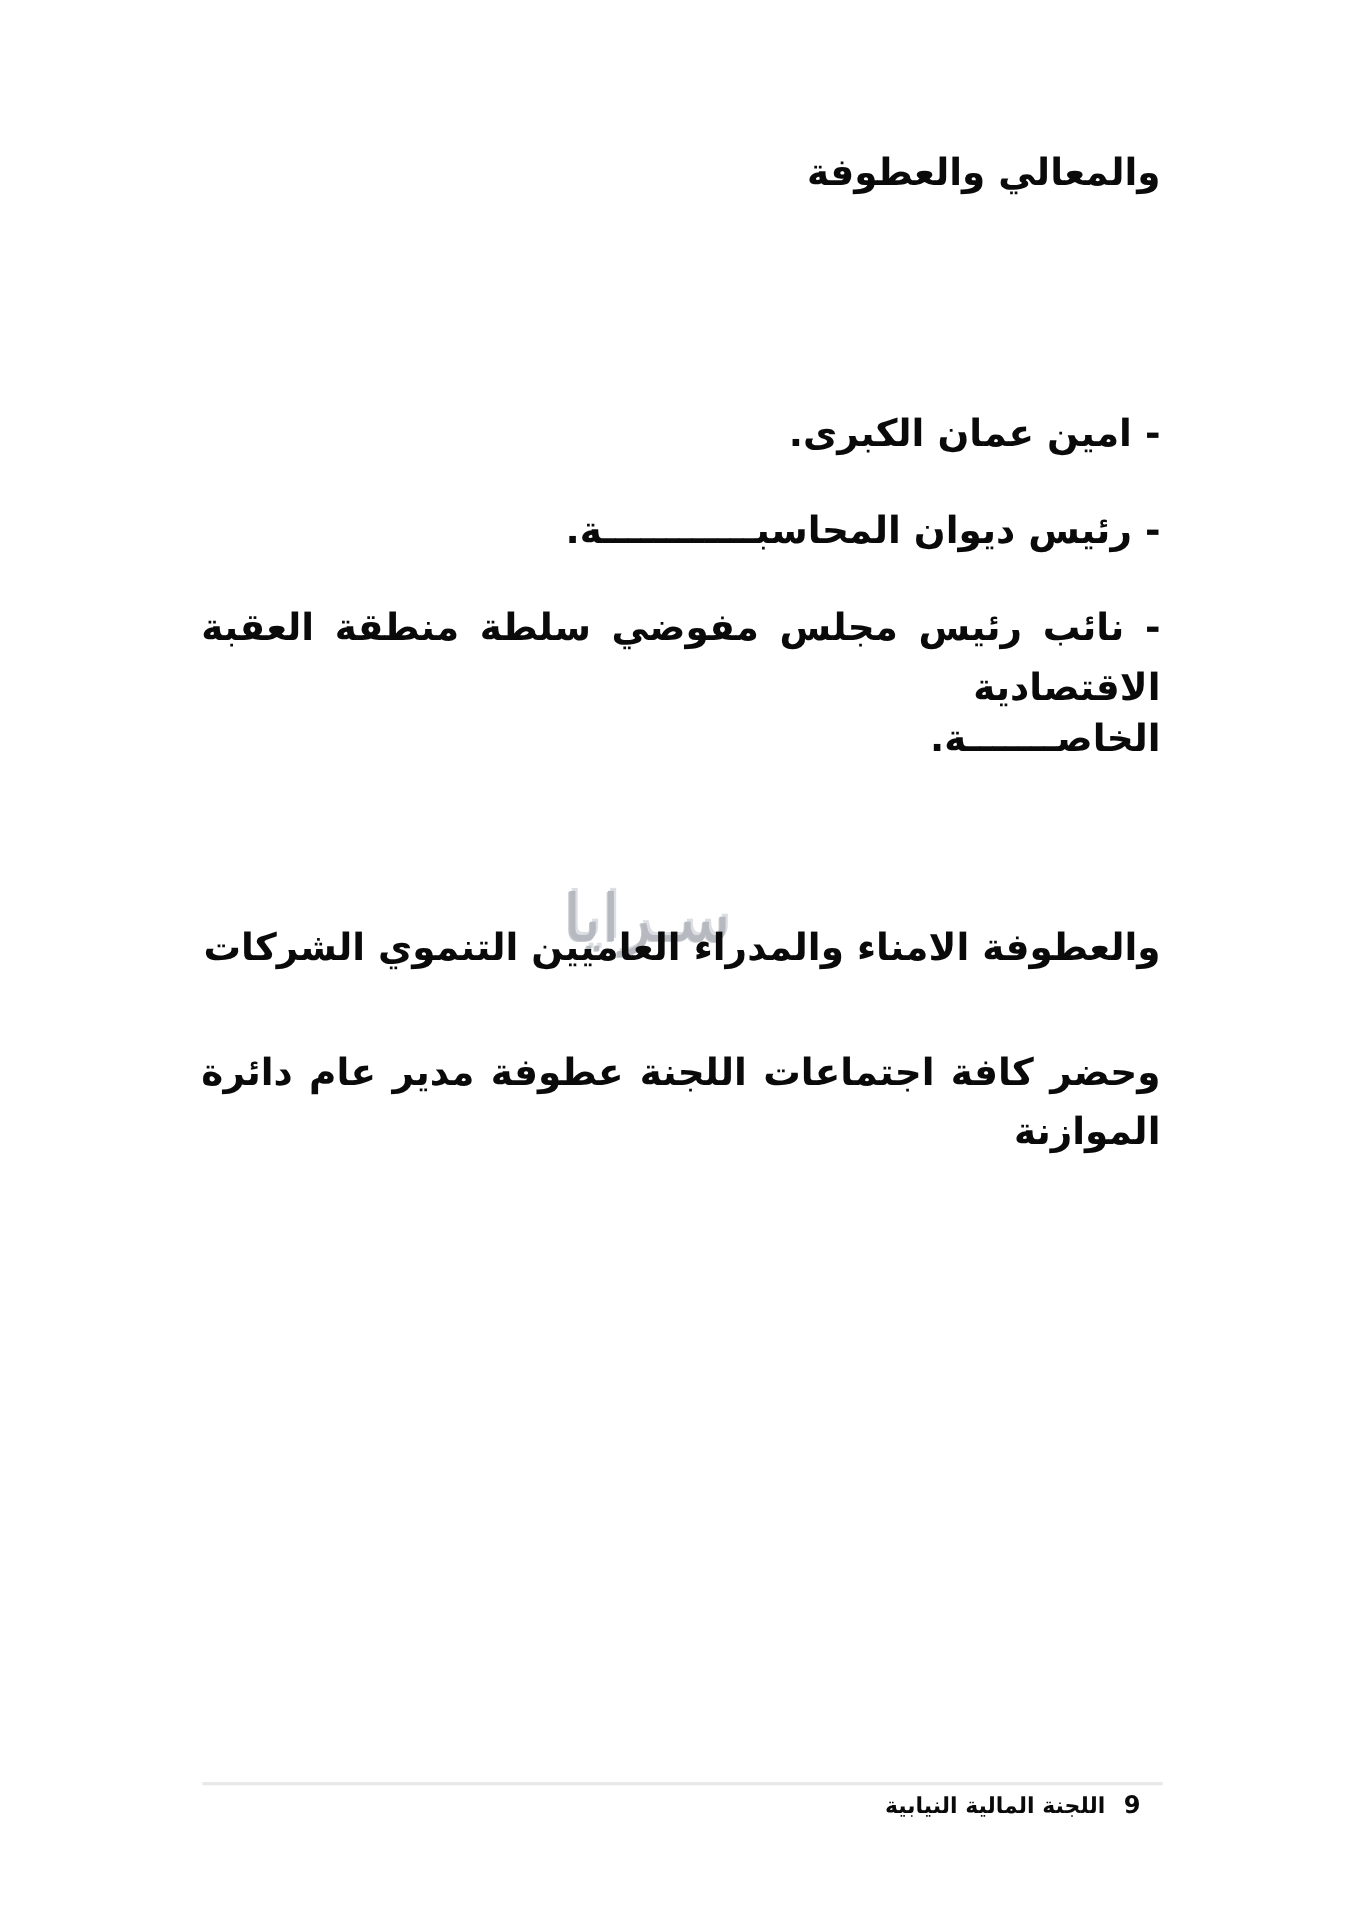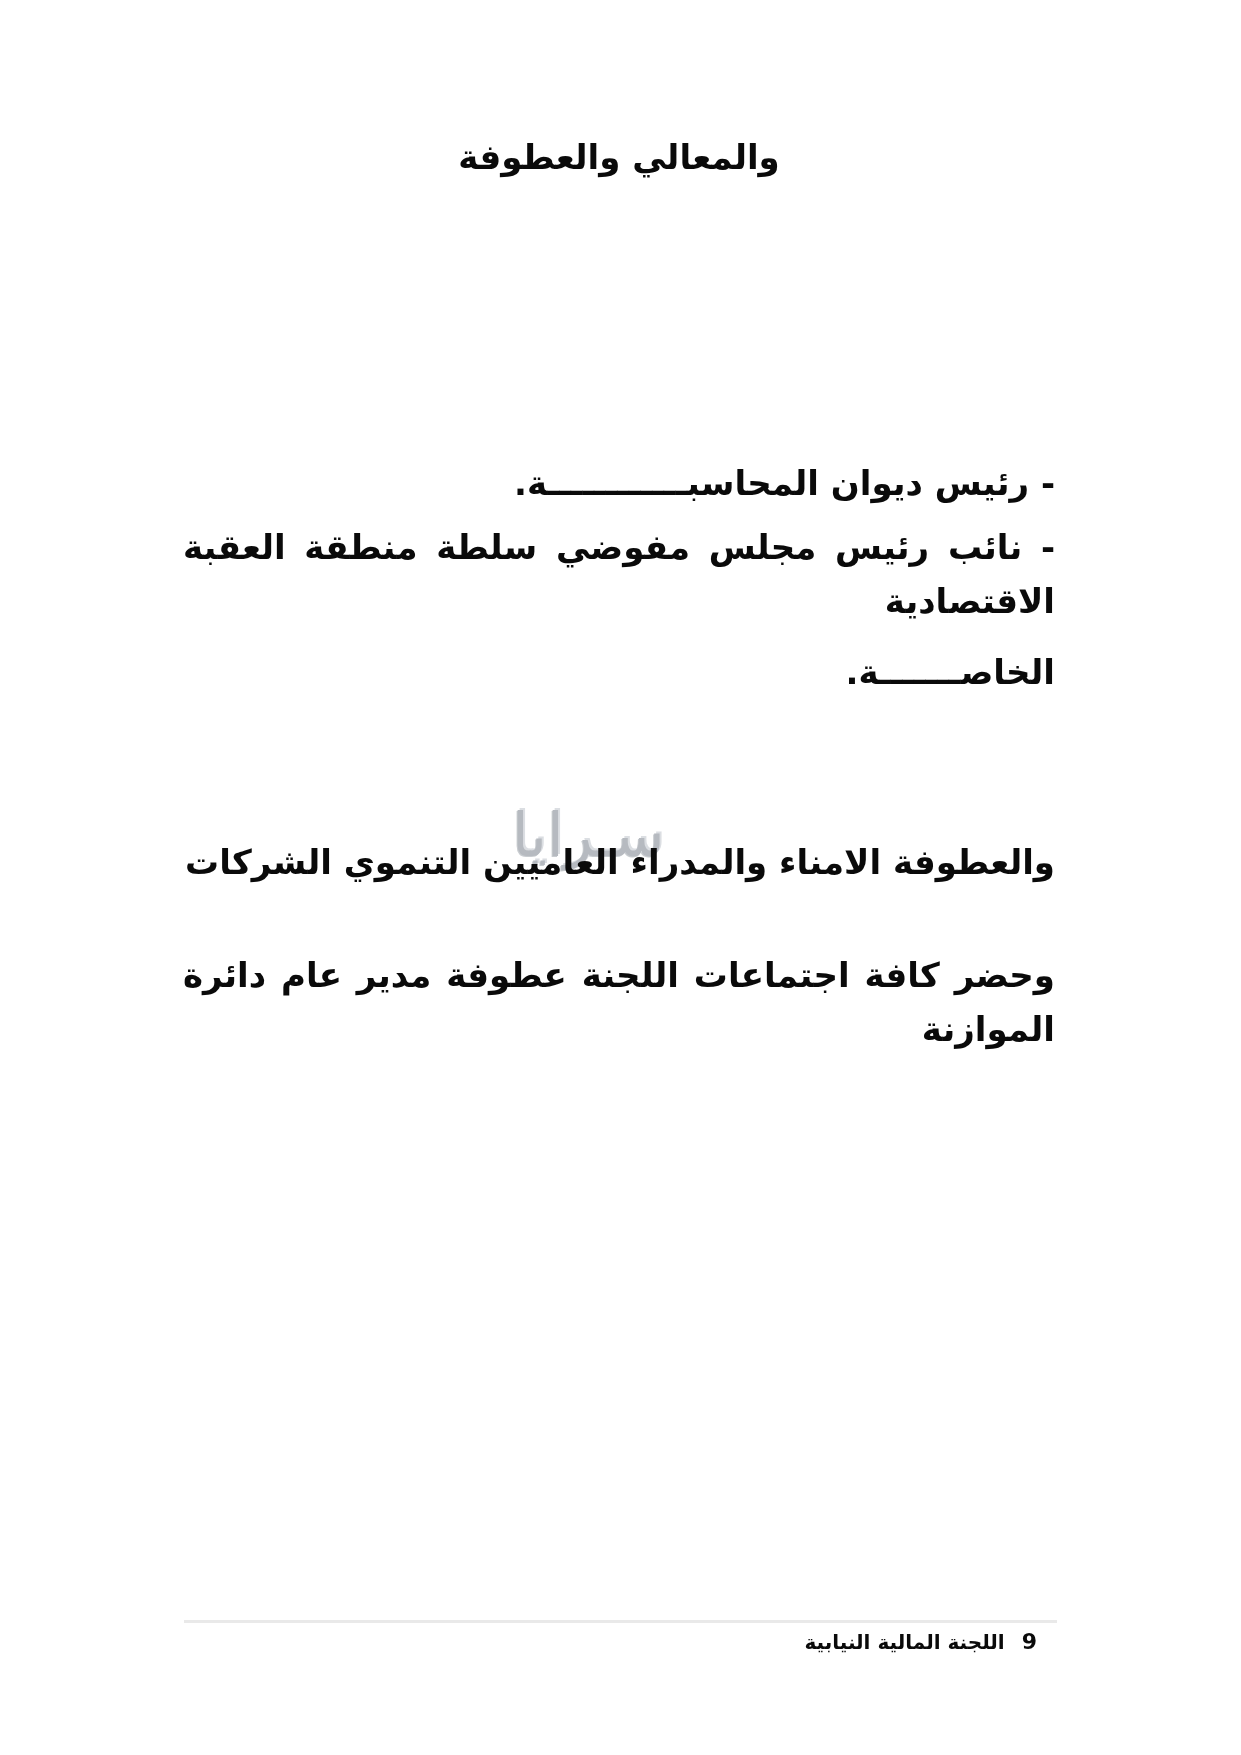"والمعالي والعطوفة" .l1 { text-align: center -> none }
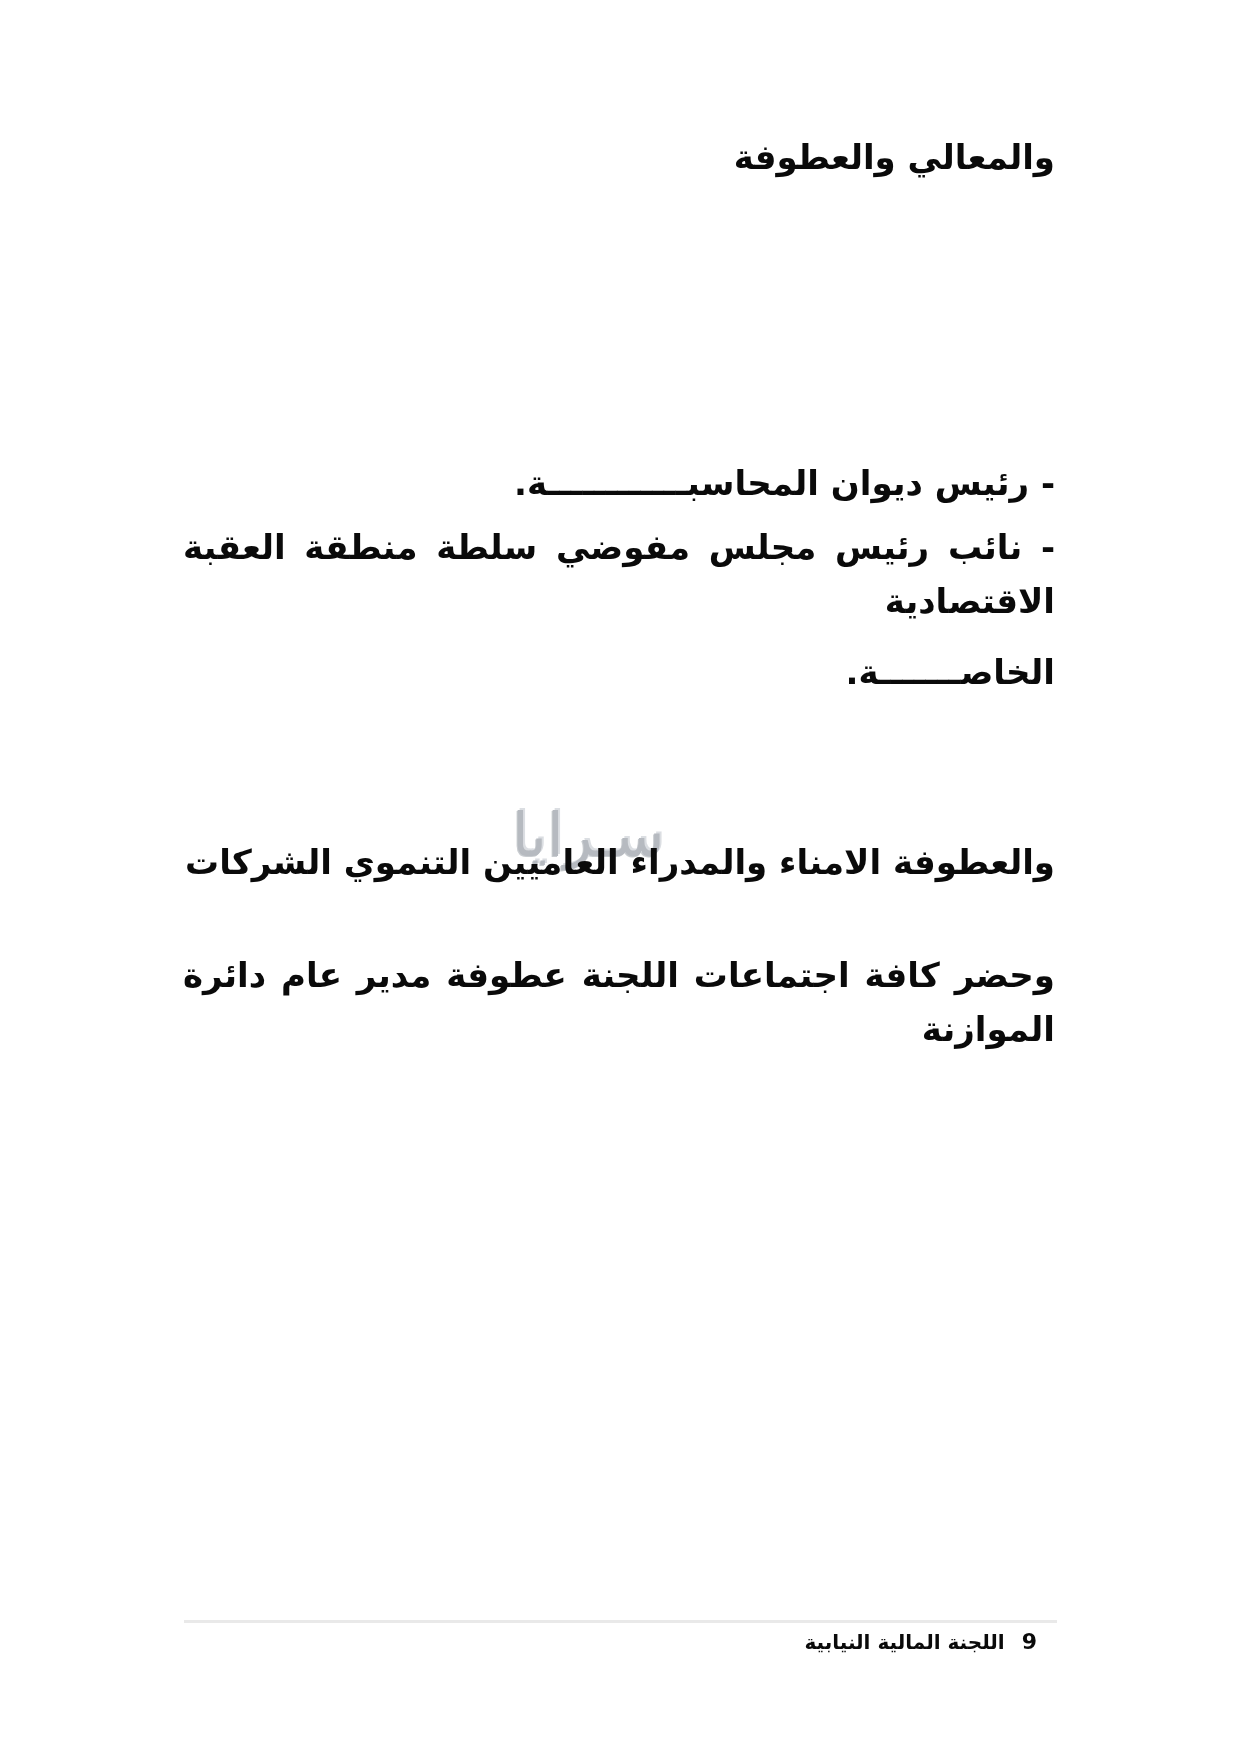"- امين عمان الكبرى." div.doc-line { html: none -> <div>- امين عمان الكبرى.</div> }
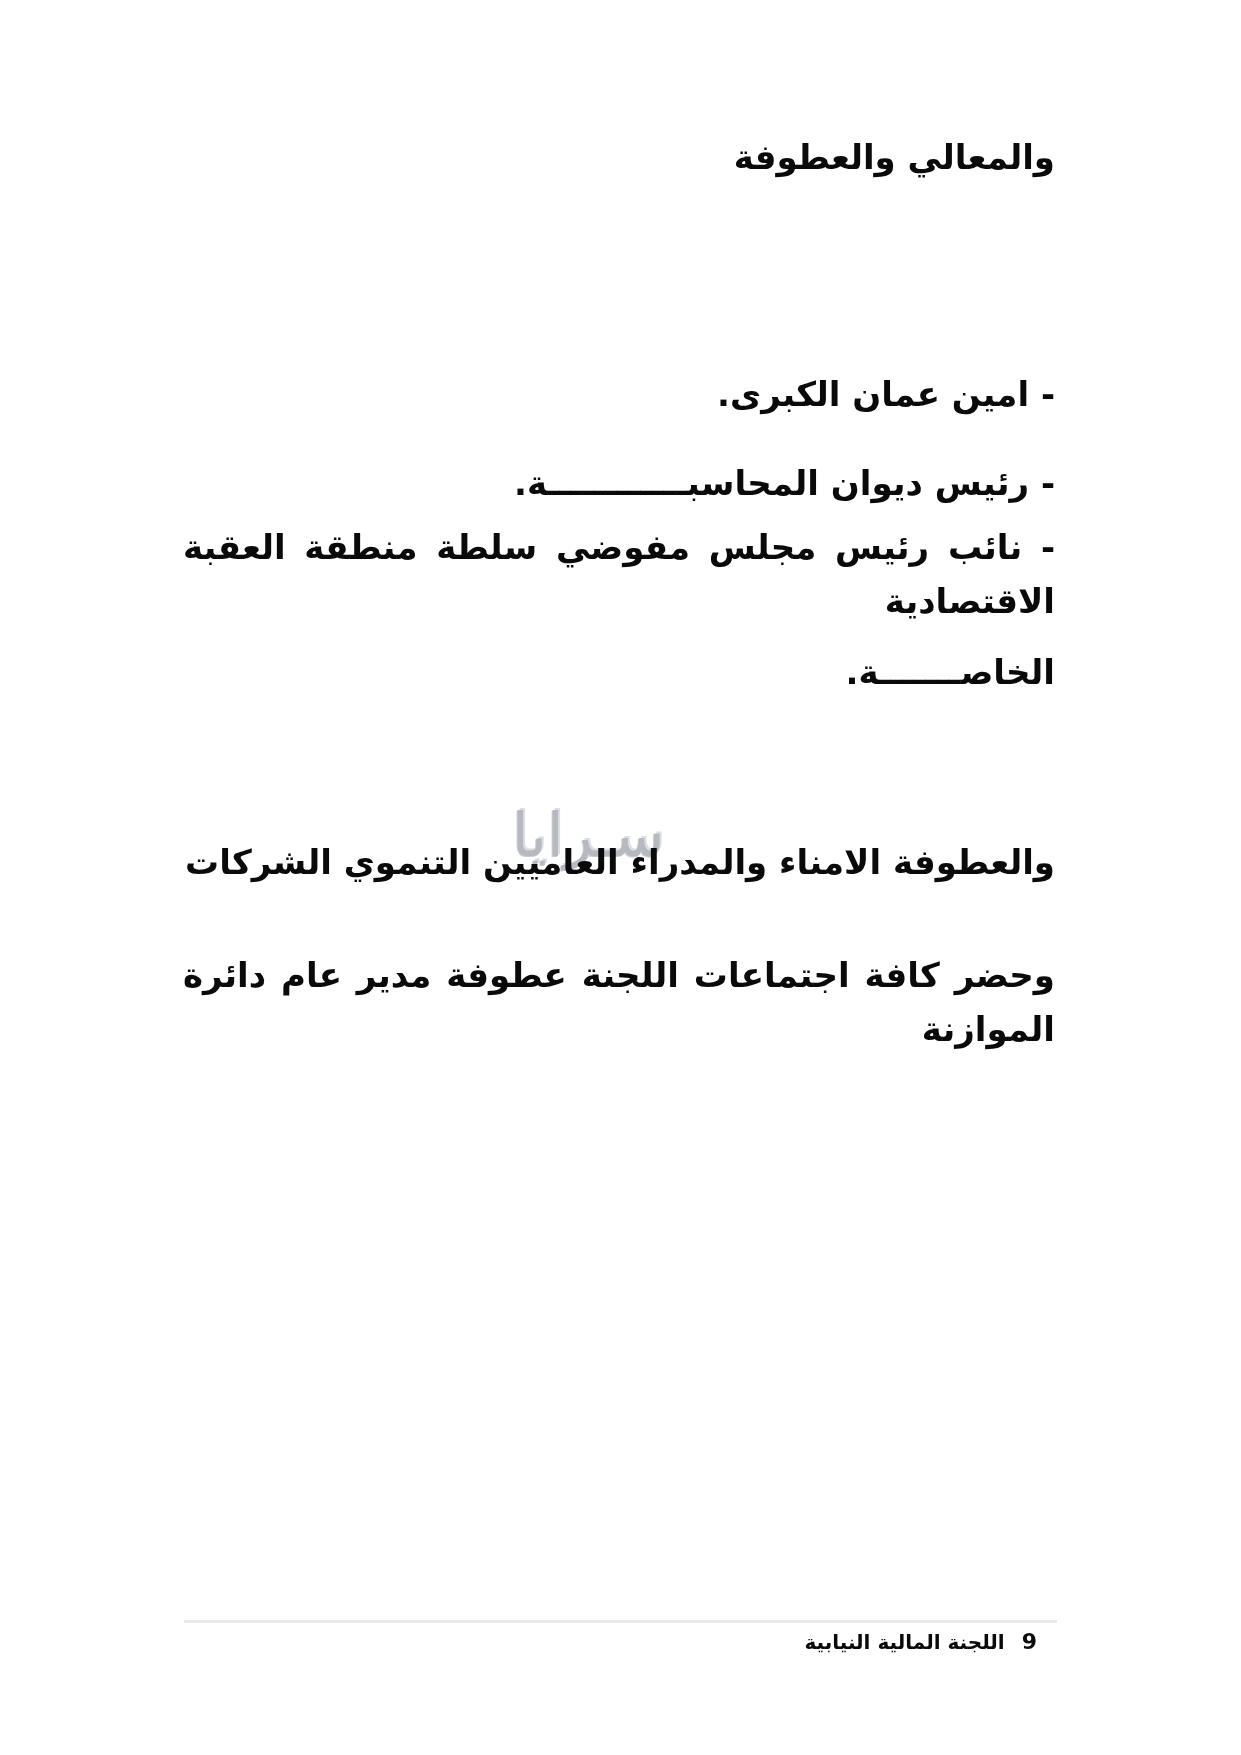"- نائب رئيس مجلس مفوضي" .l5 { top: 520px -> 544px }
